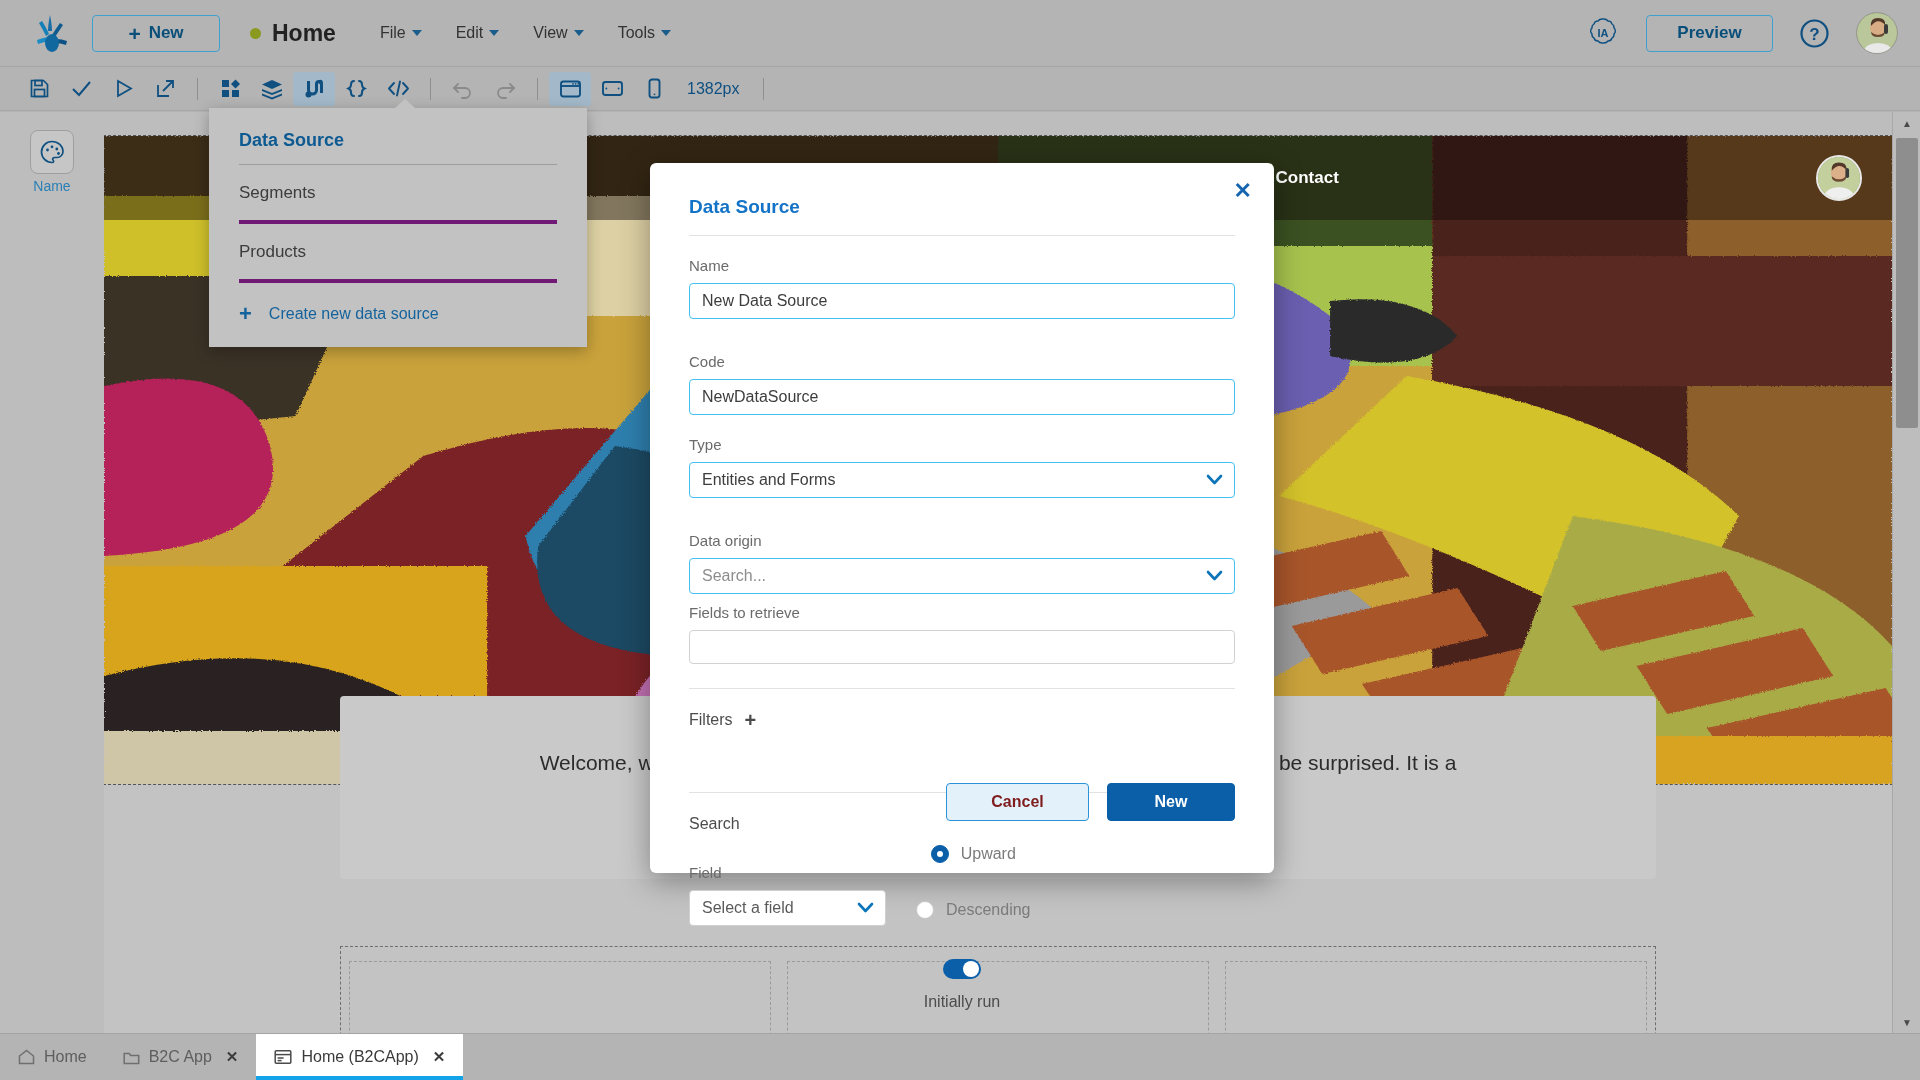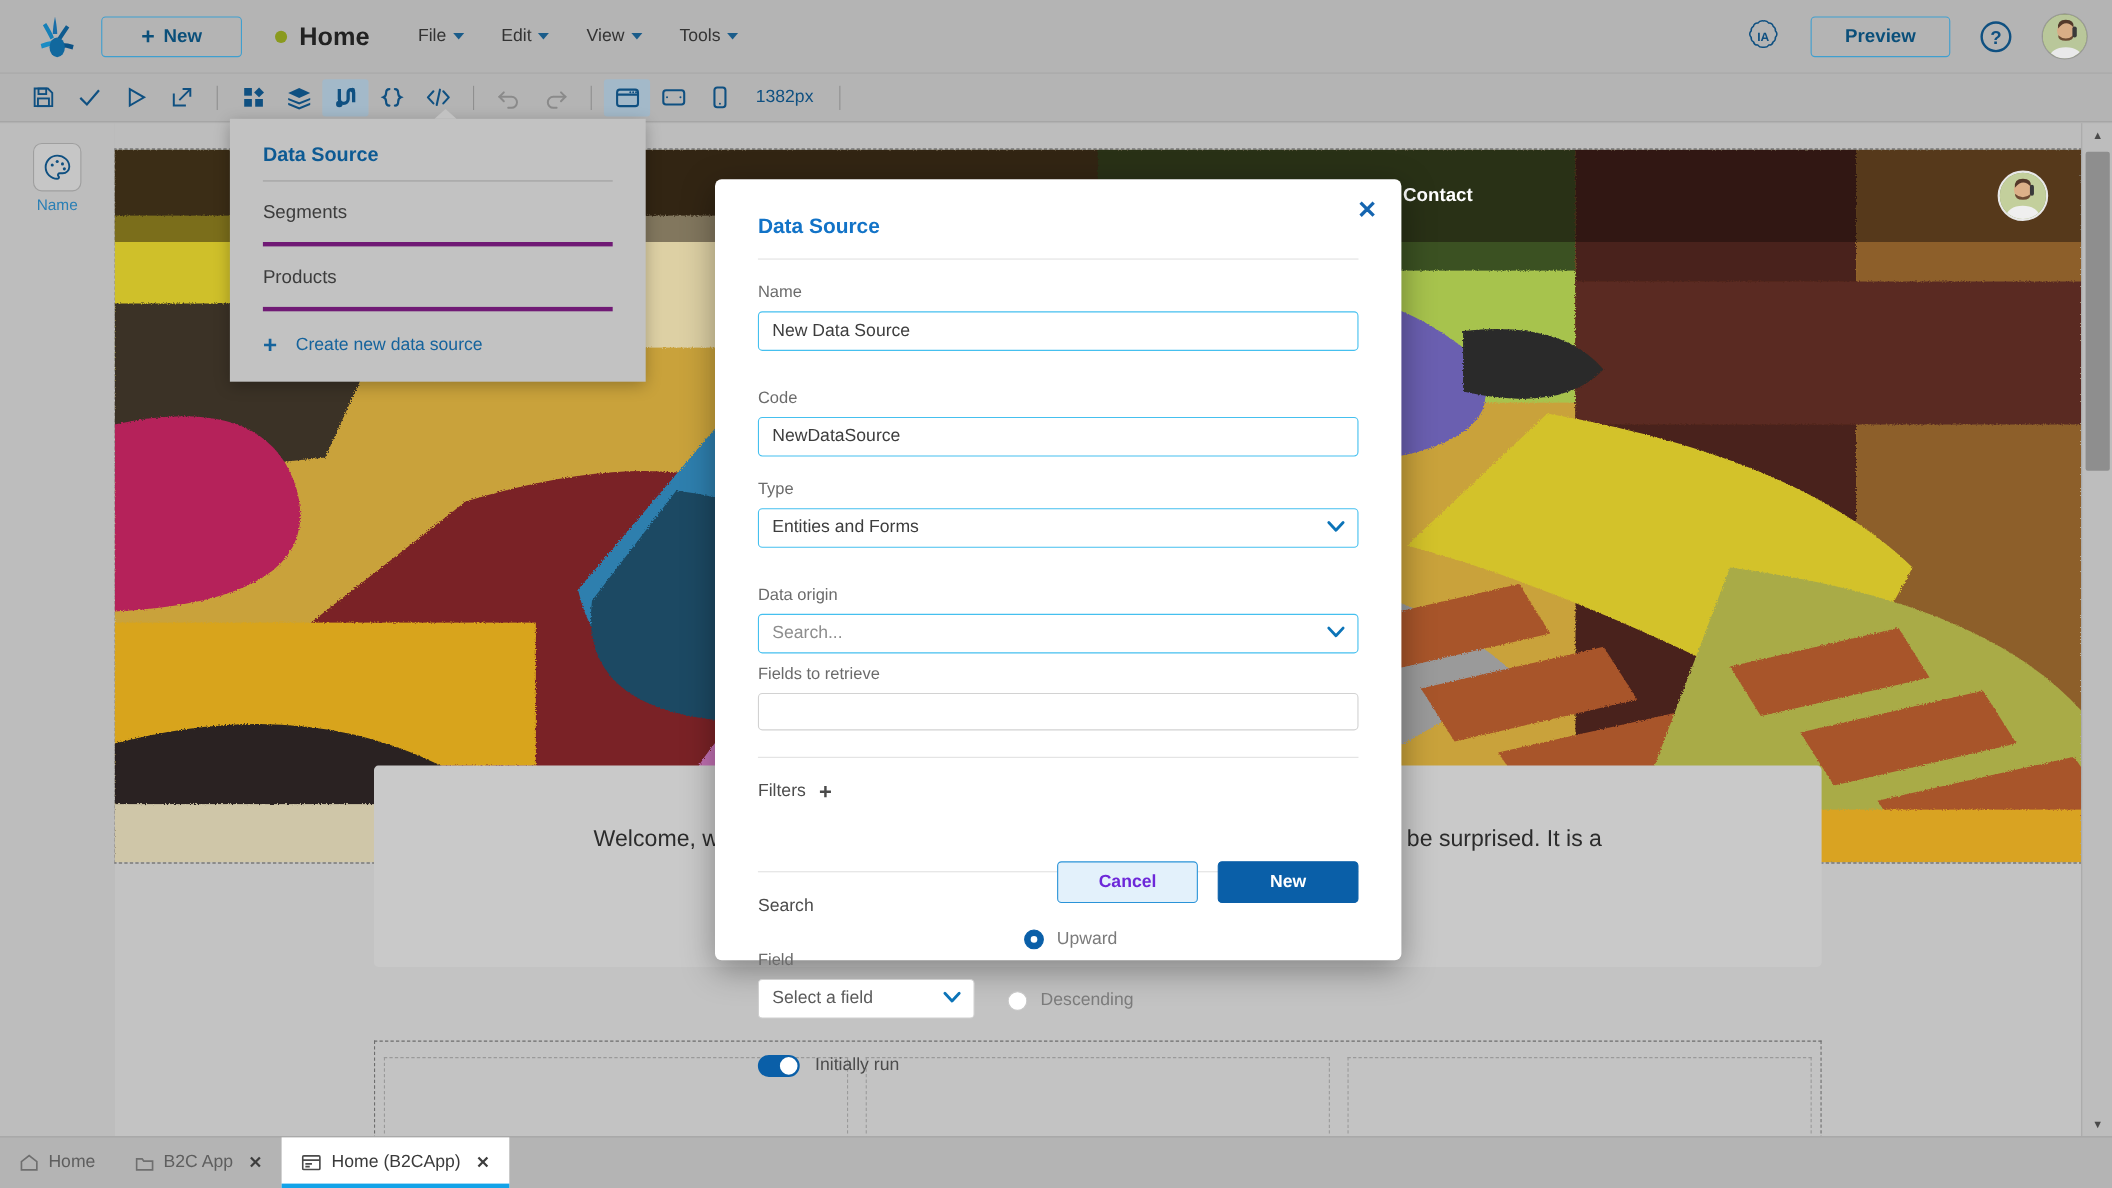"Cancel" .btn-cancel { color: #6d28d9 -> #7f1d1d; width: 128px -> 143px }
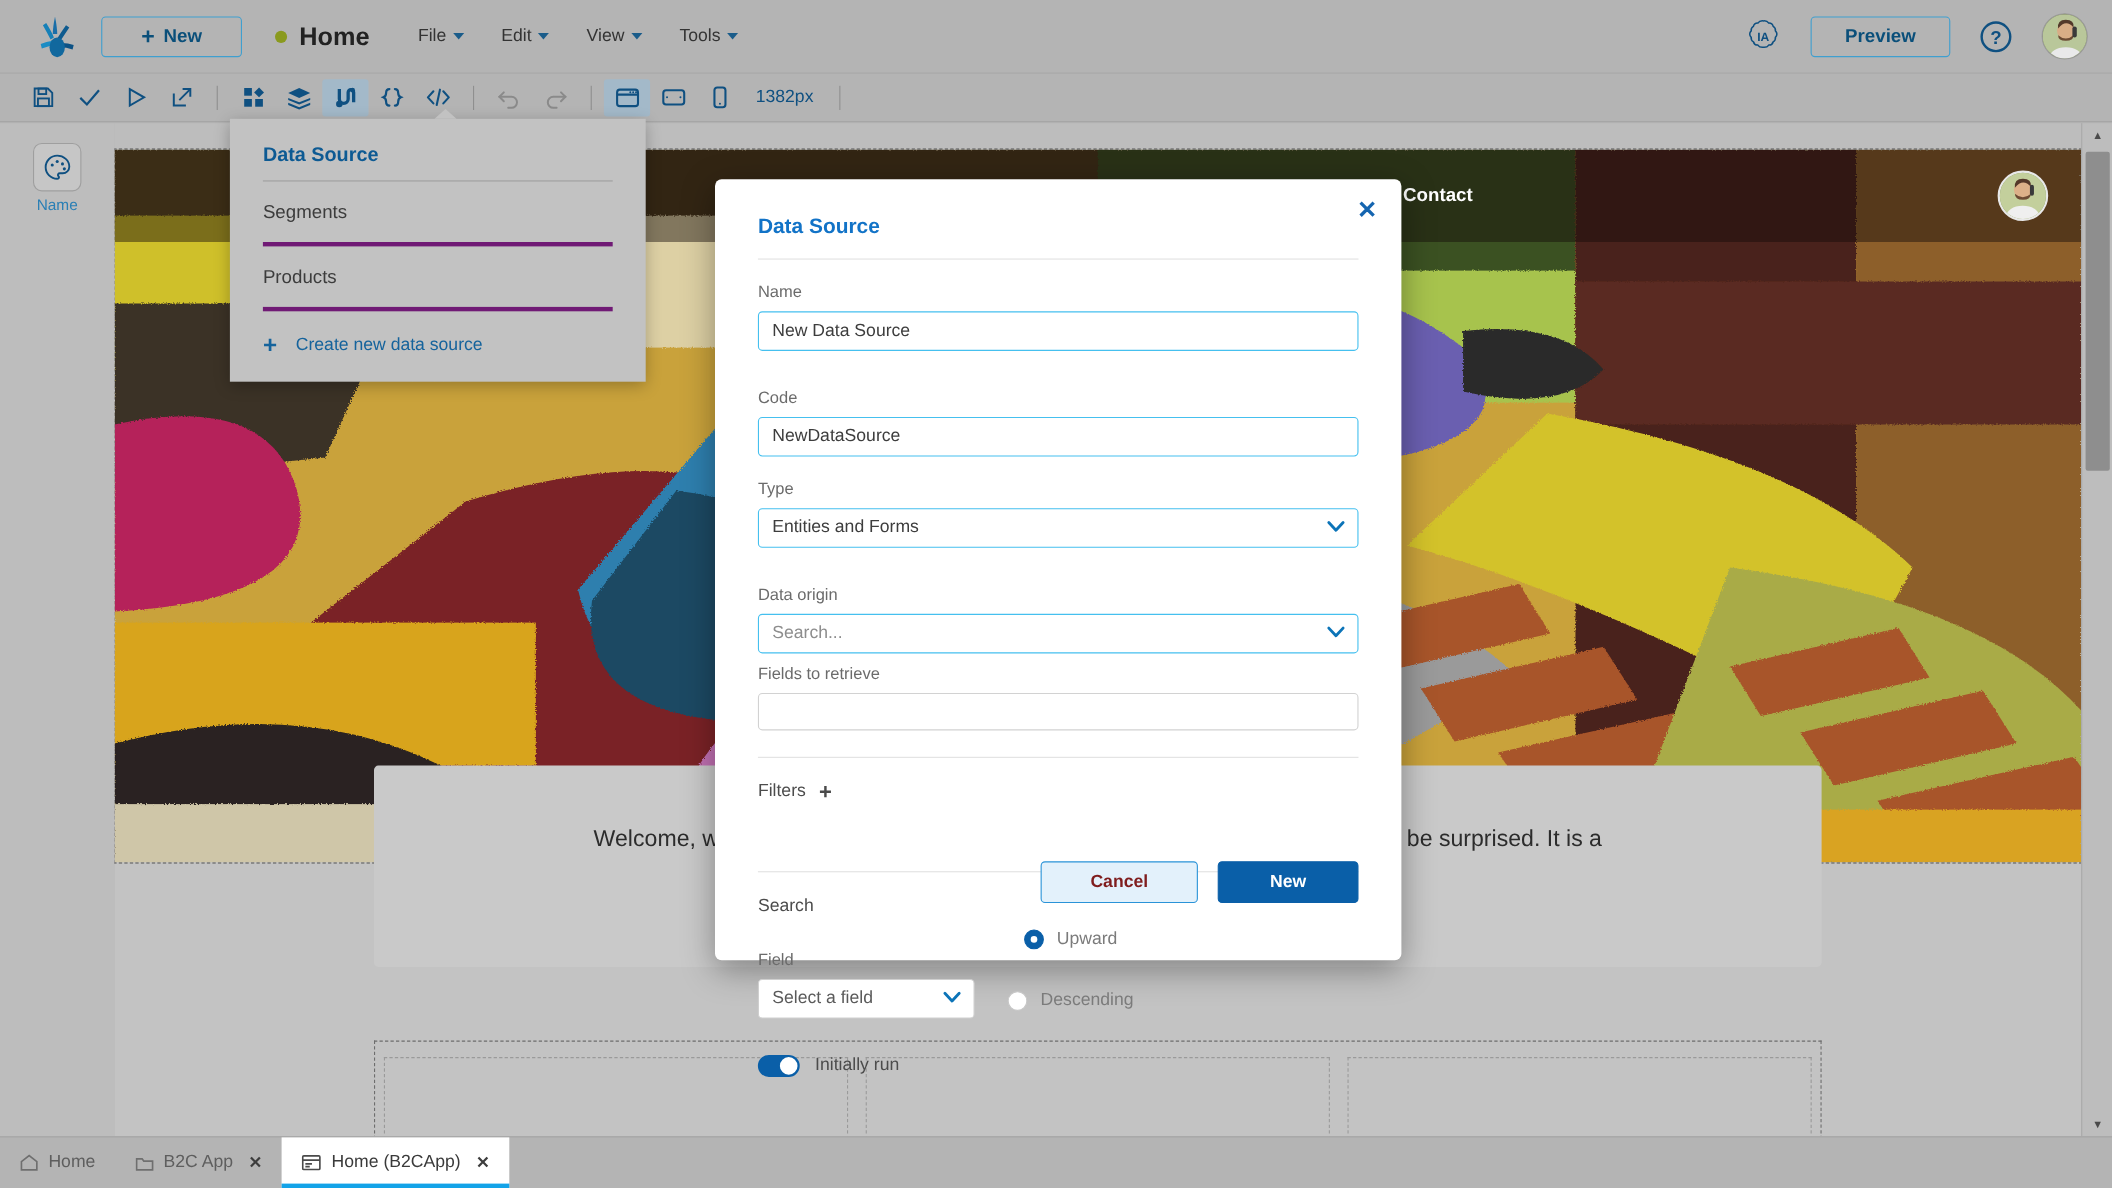"Initially run" .toggle-row { flex-direction: none -> column }
